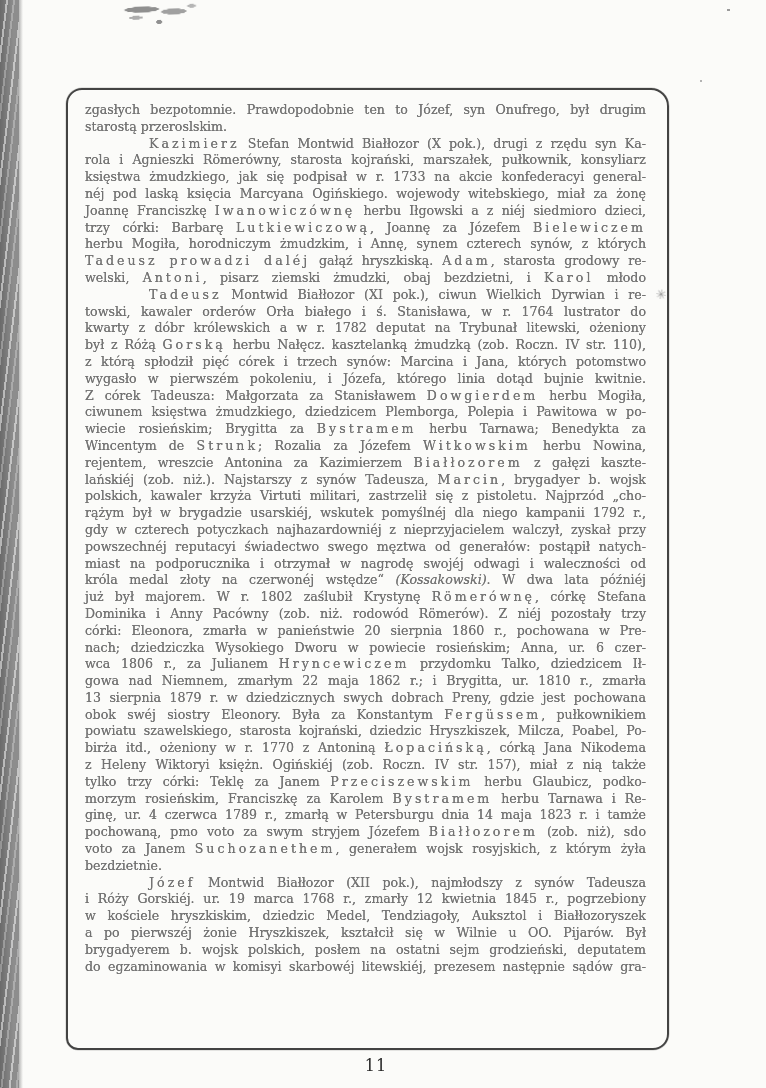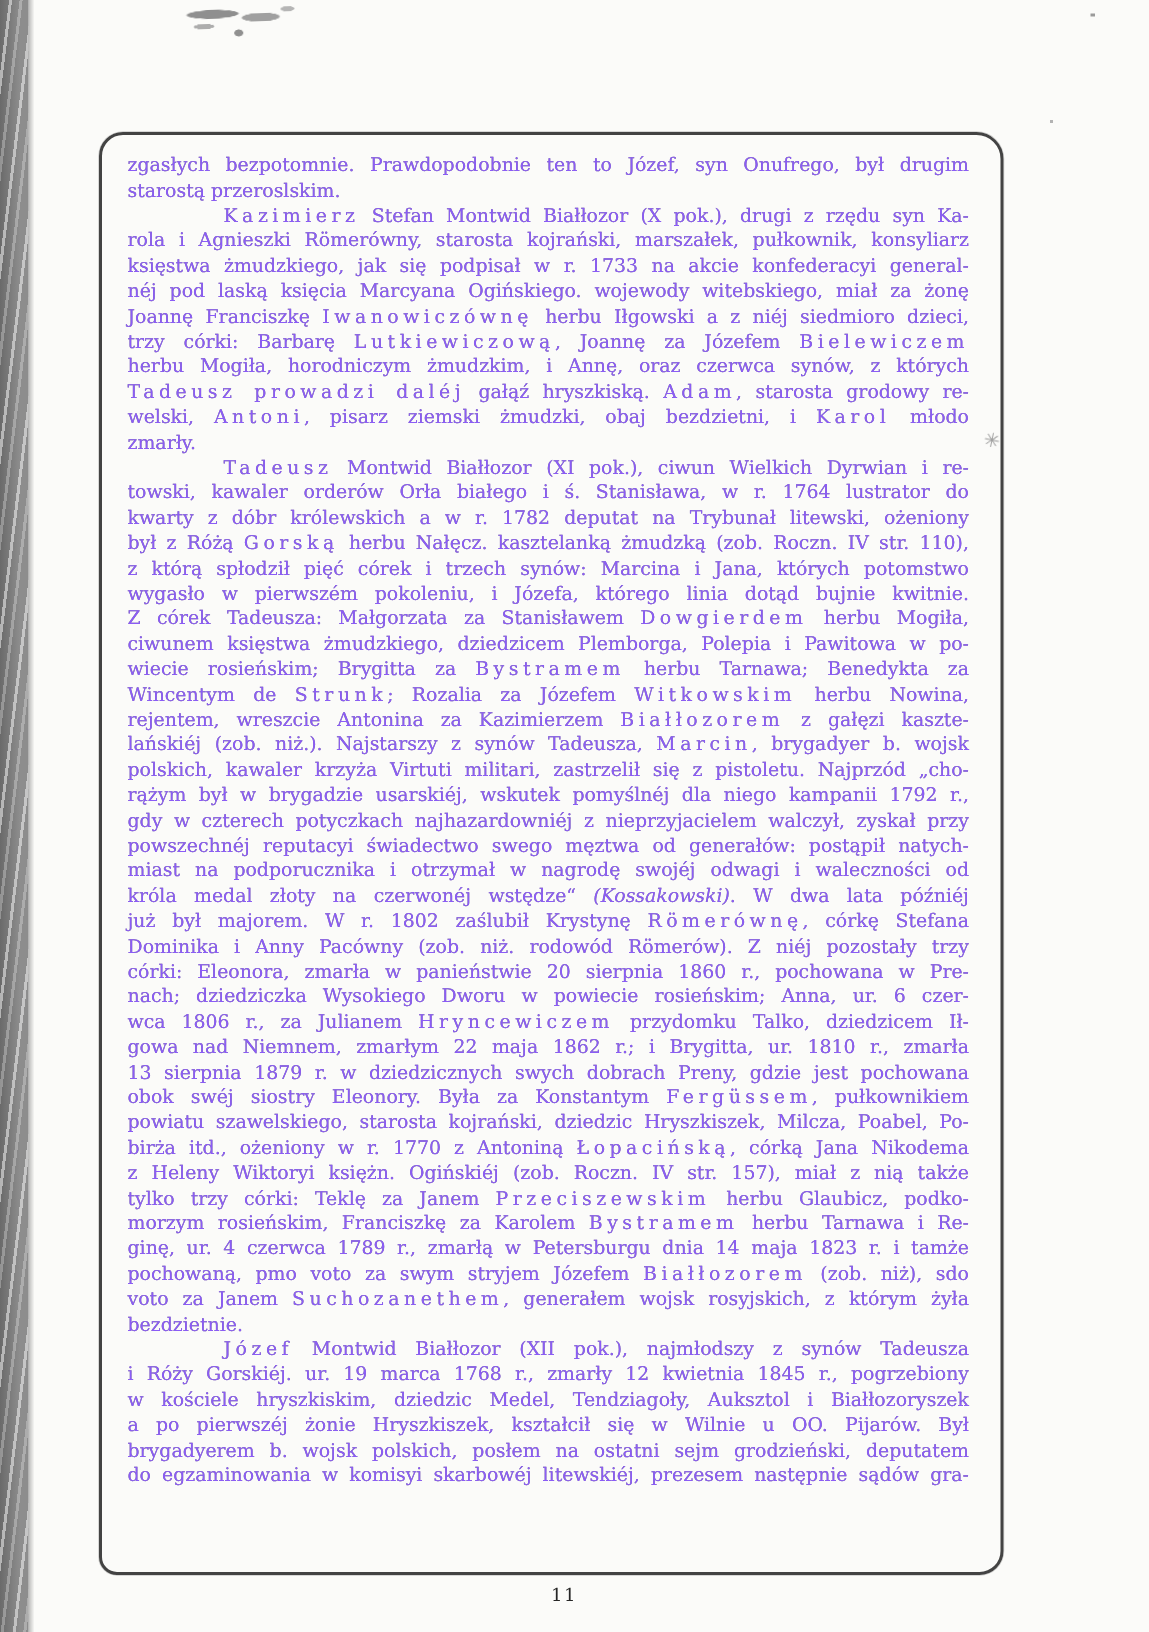"zgasłych bezpotomnie. Prawdopodobnie ten" .text { color: #8b5cf6 -> #737373 }
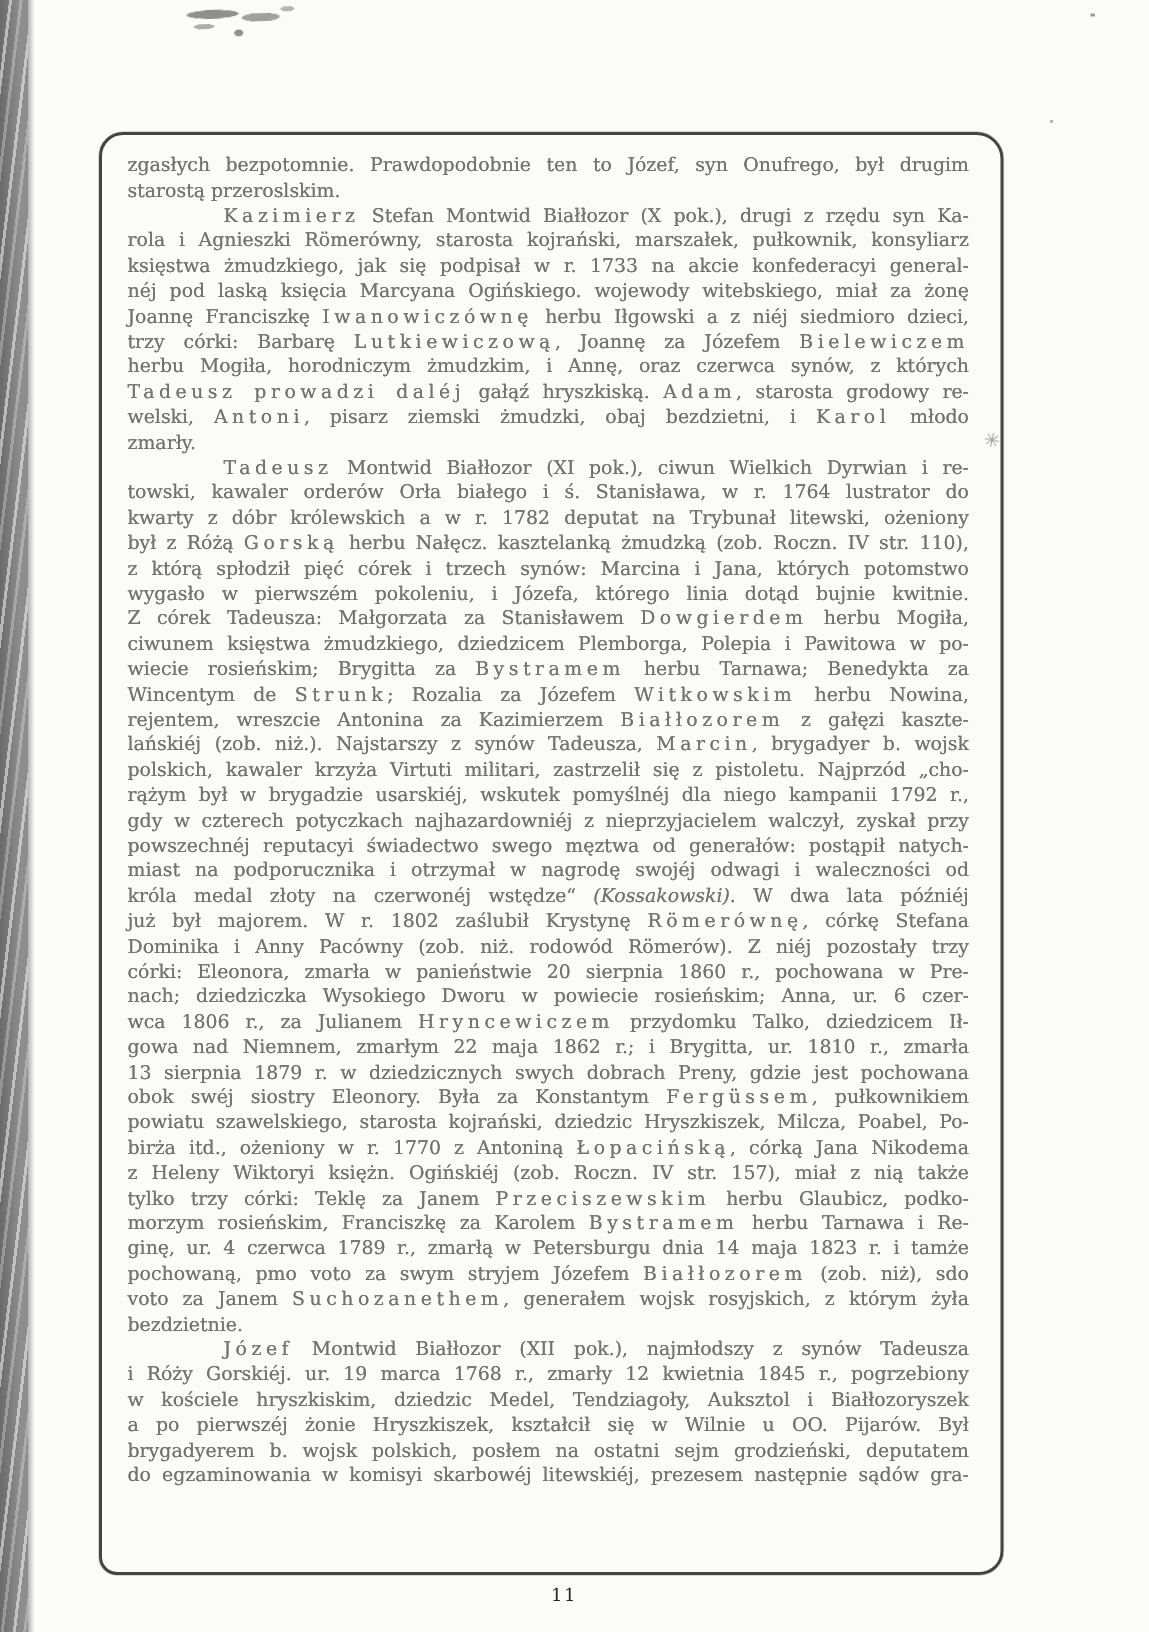"herbu Mogiła, horodniczym żmudzkim, i" span { text: oraz czerwca -> synem czterech }
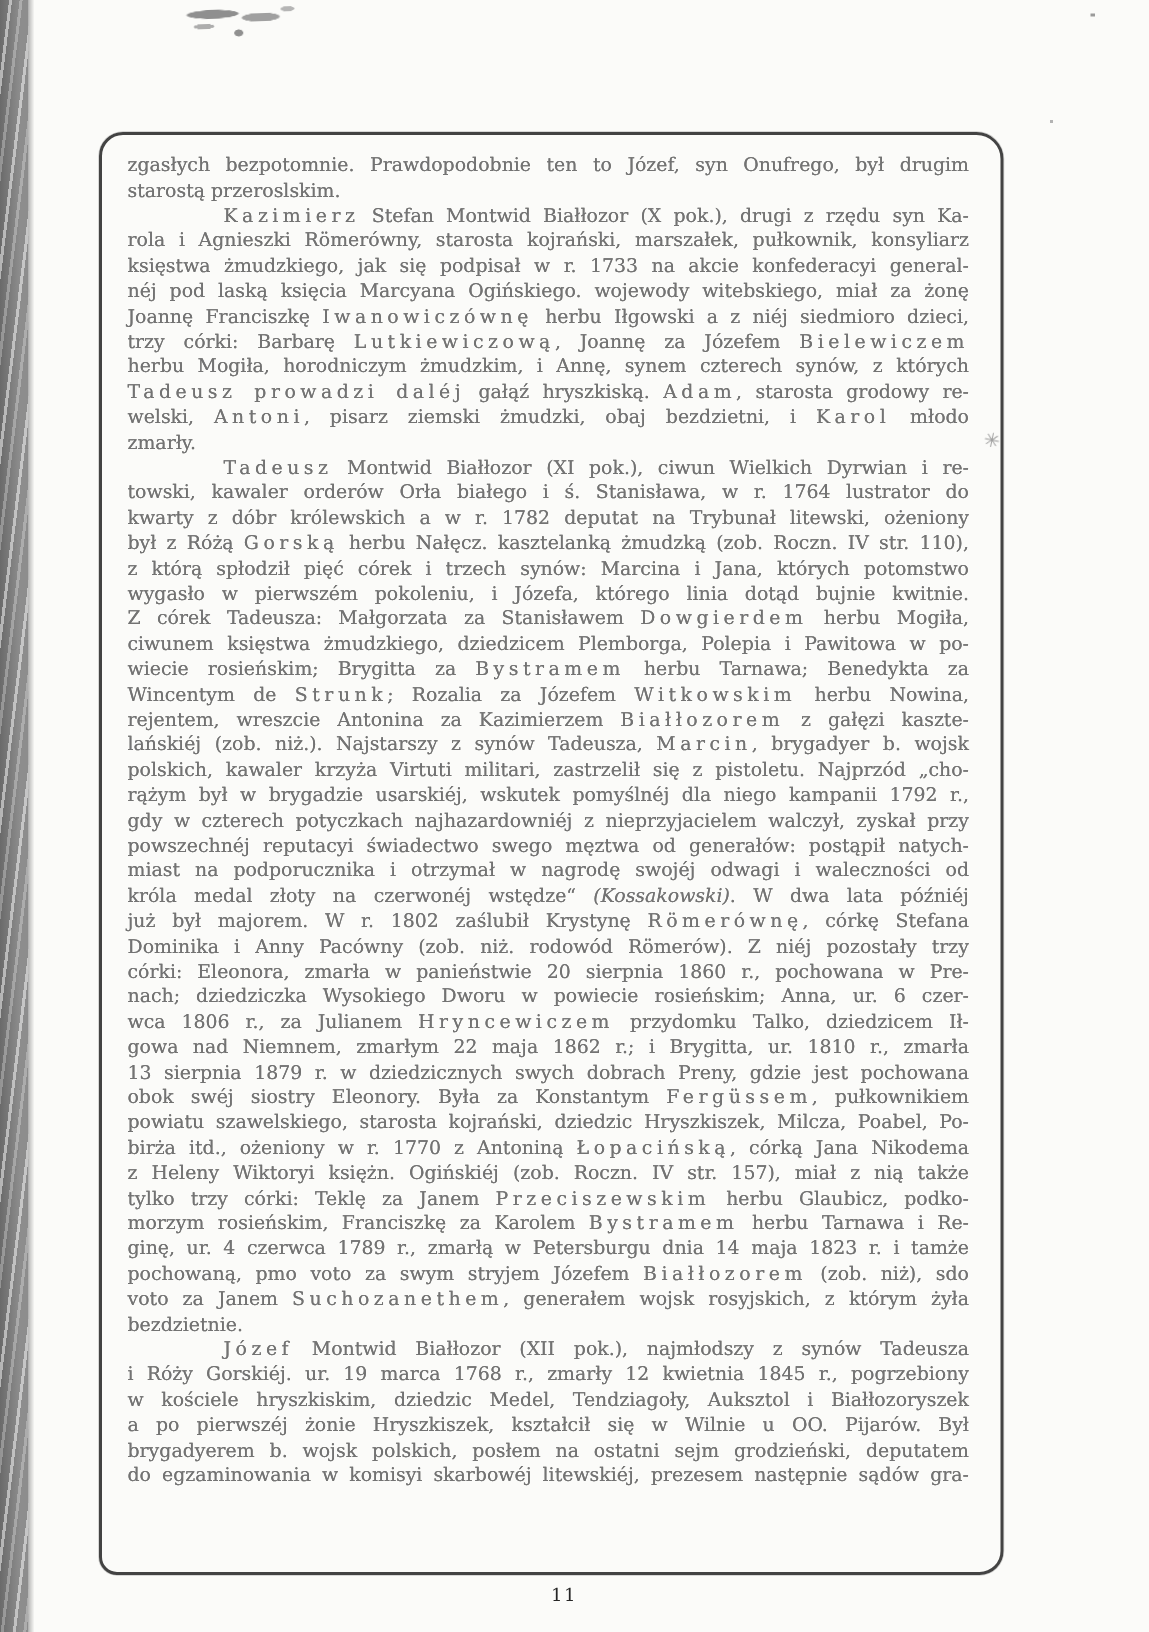"zmarły." div.line { html: <div><span>zmarły.</span></div> -> none }
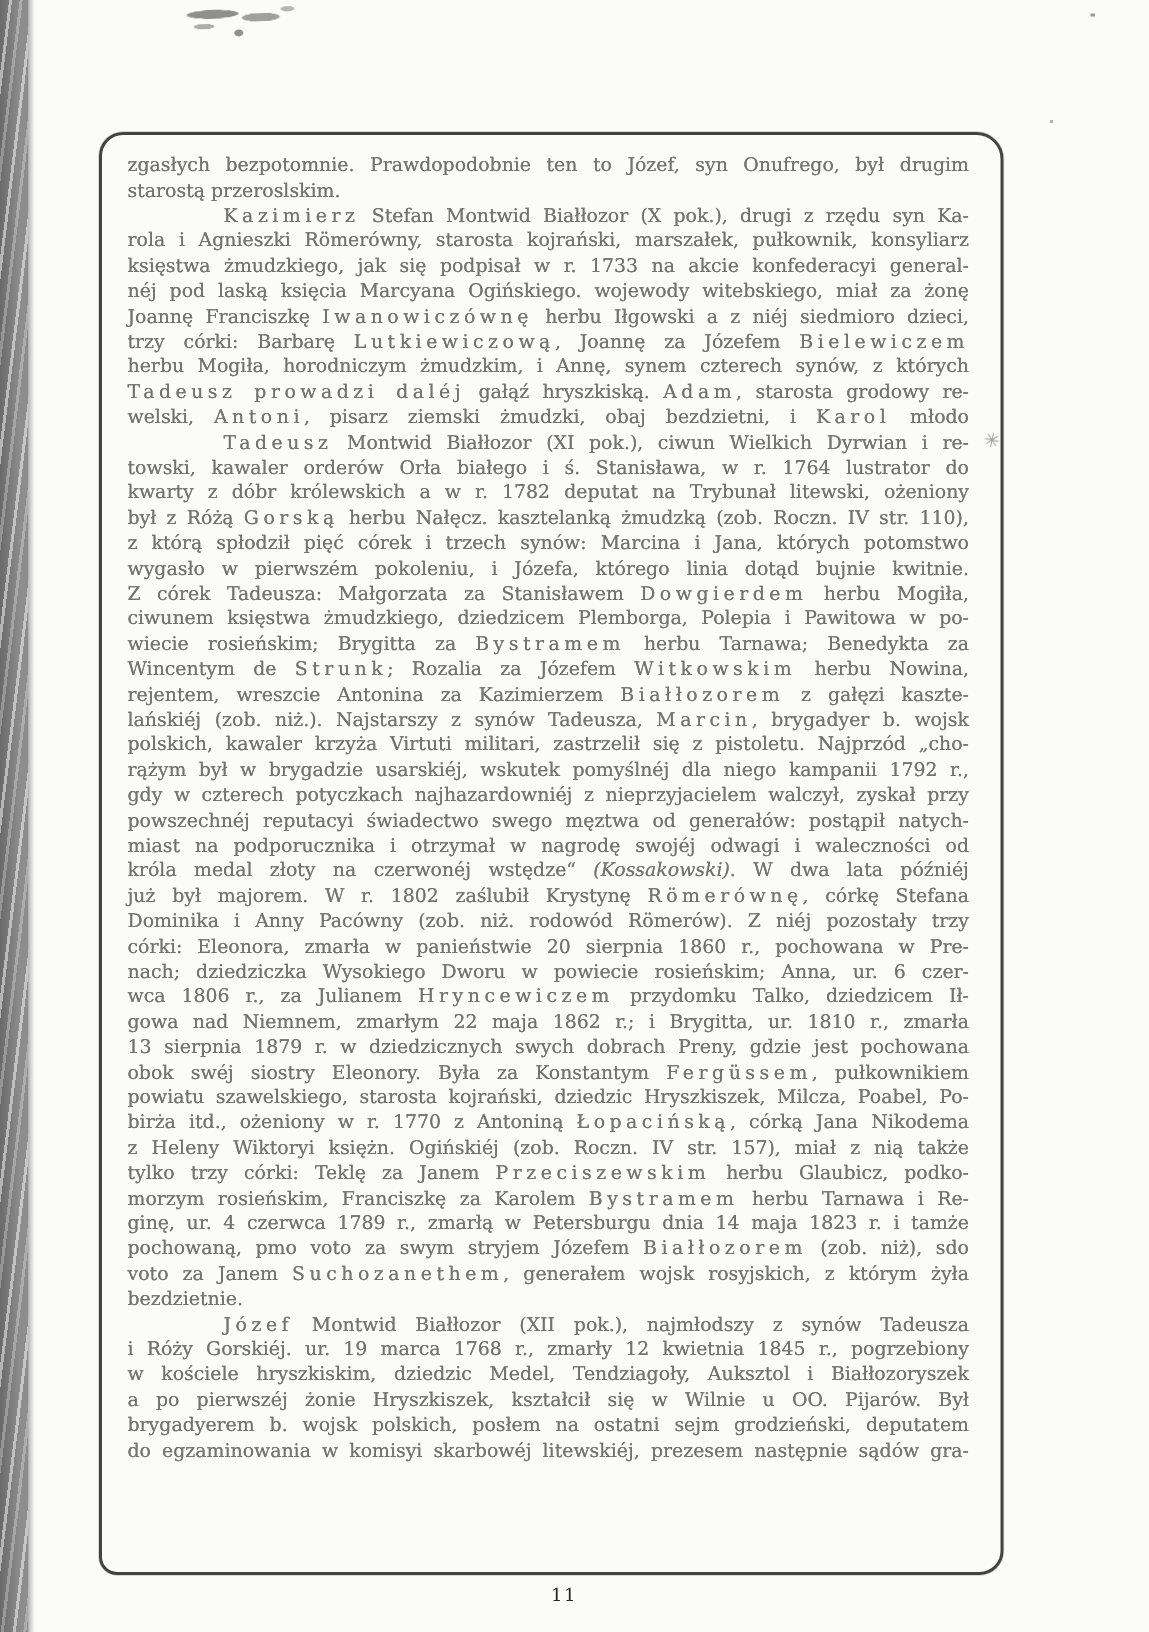"11" .pageno { font-size: 12px -> 16px }
